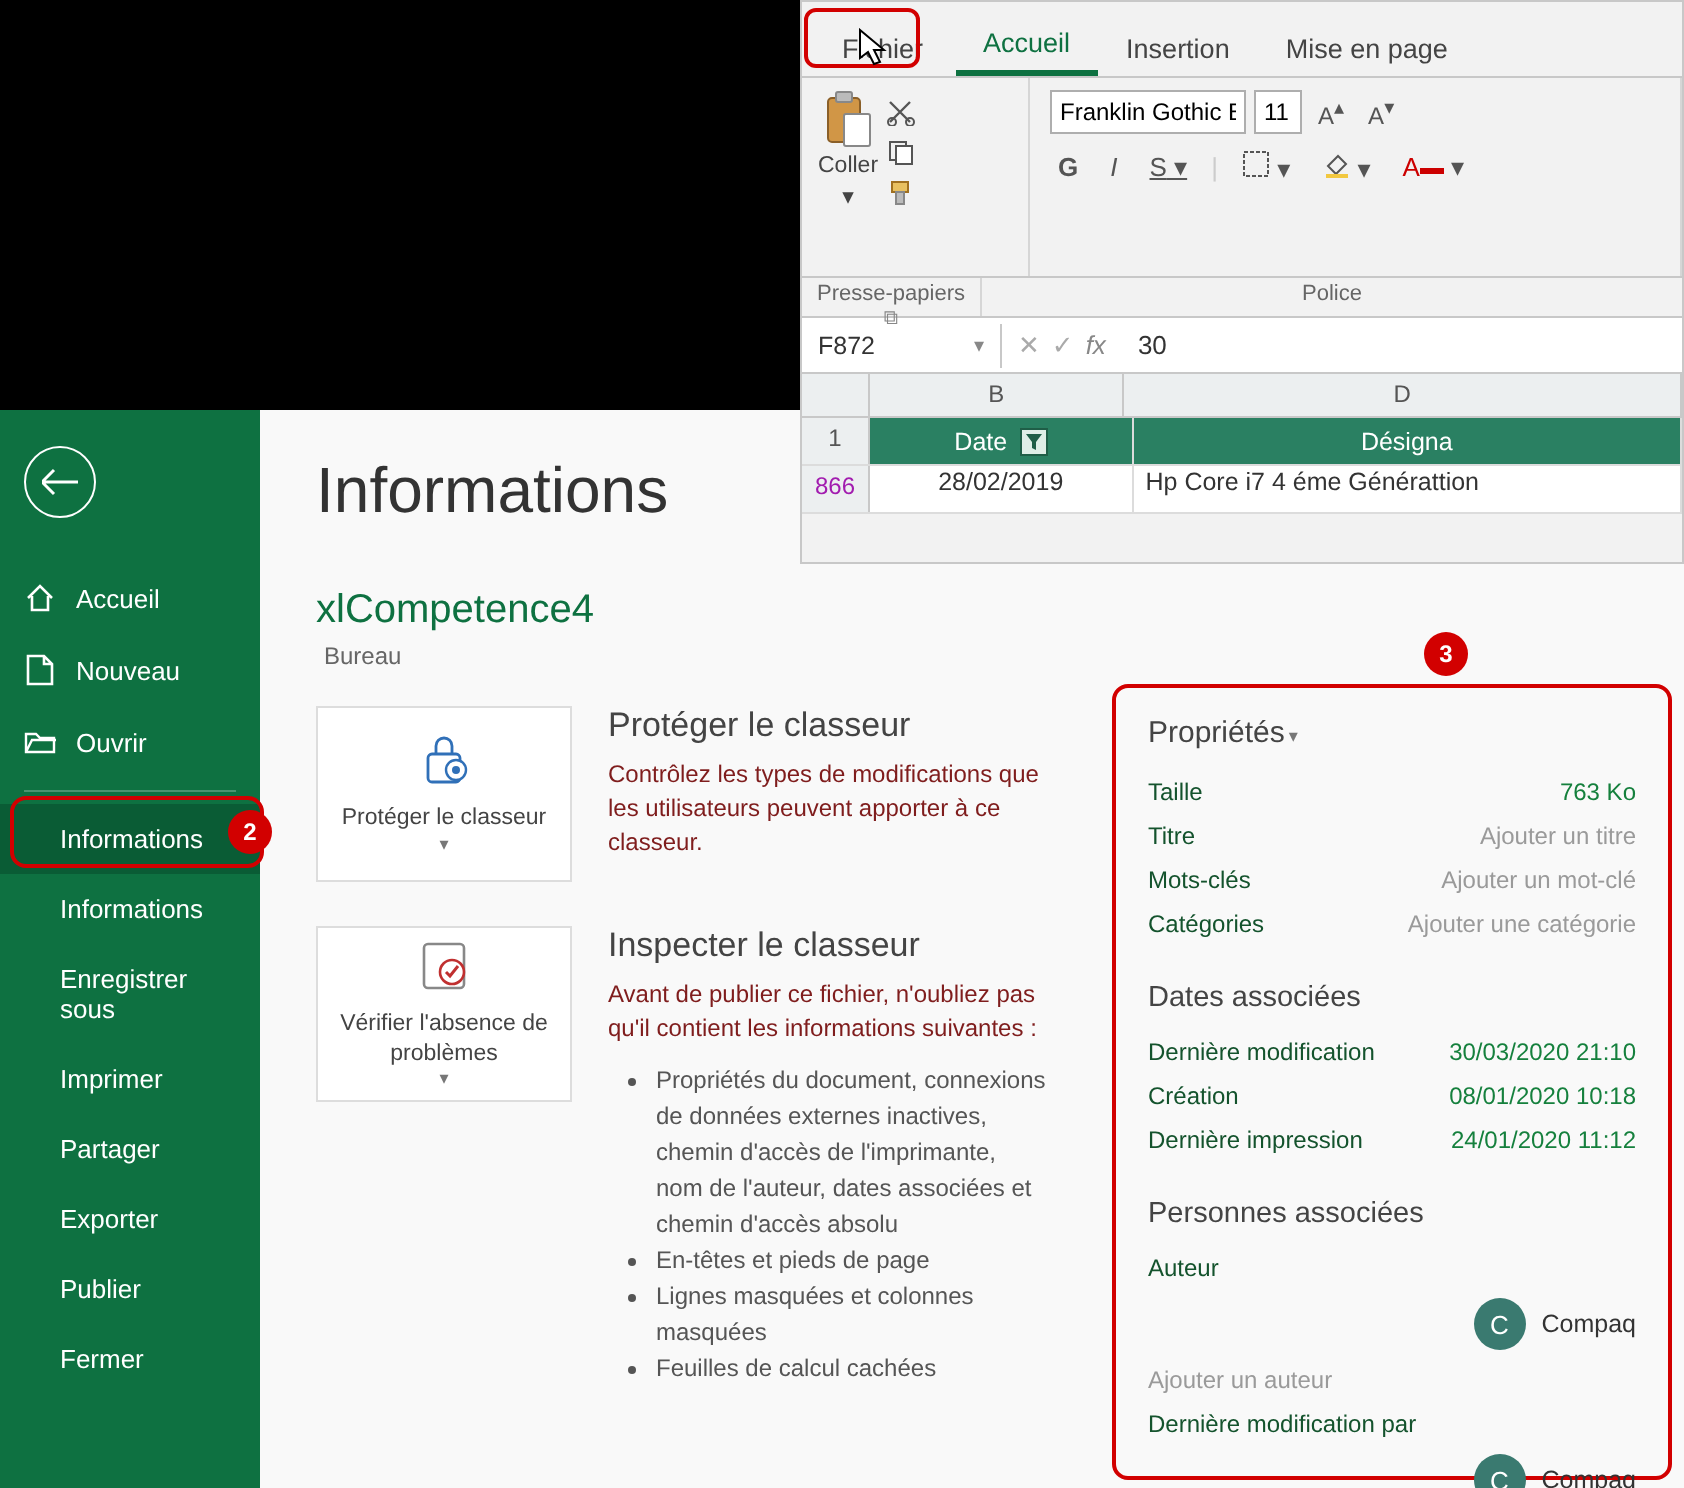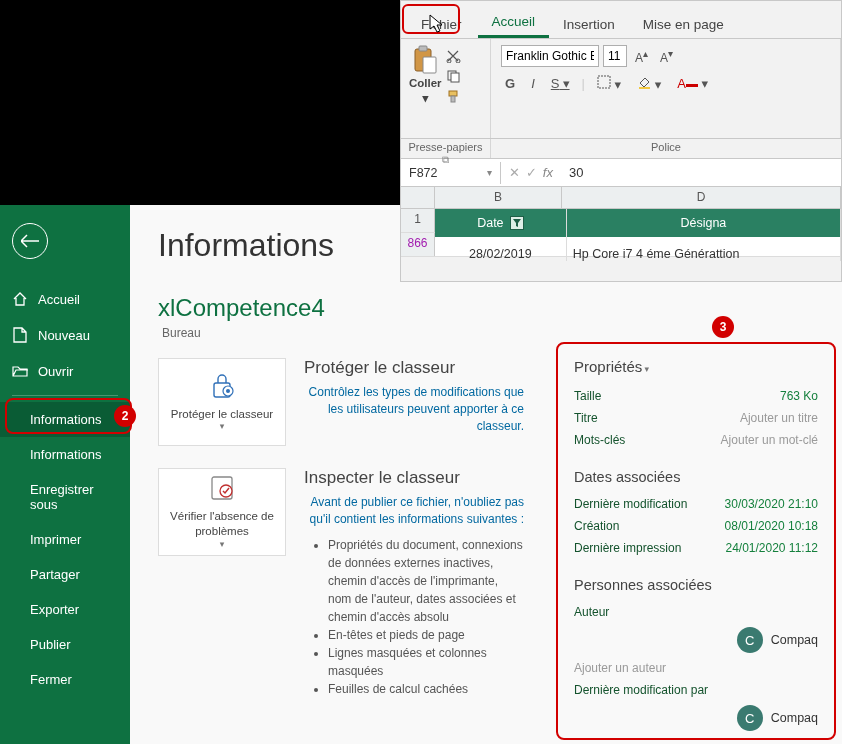"Coller" .clipboard-grp { font-weight: bold -> none; width: 90px -> 114px }
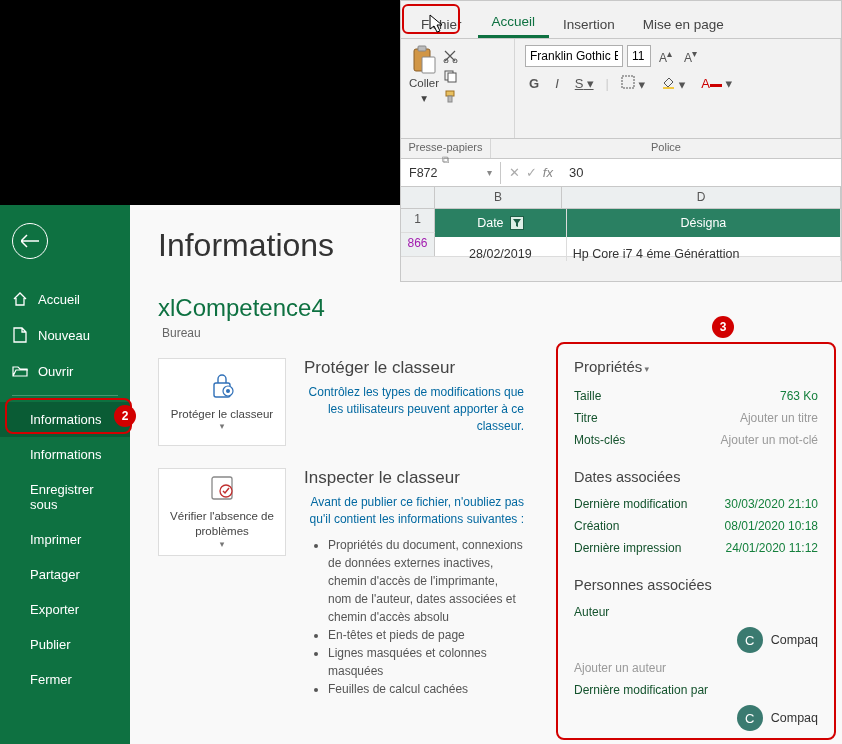"Date" .cell { padding: 14px 6px -> 1px 6px }
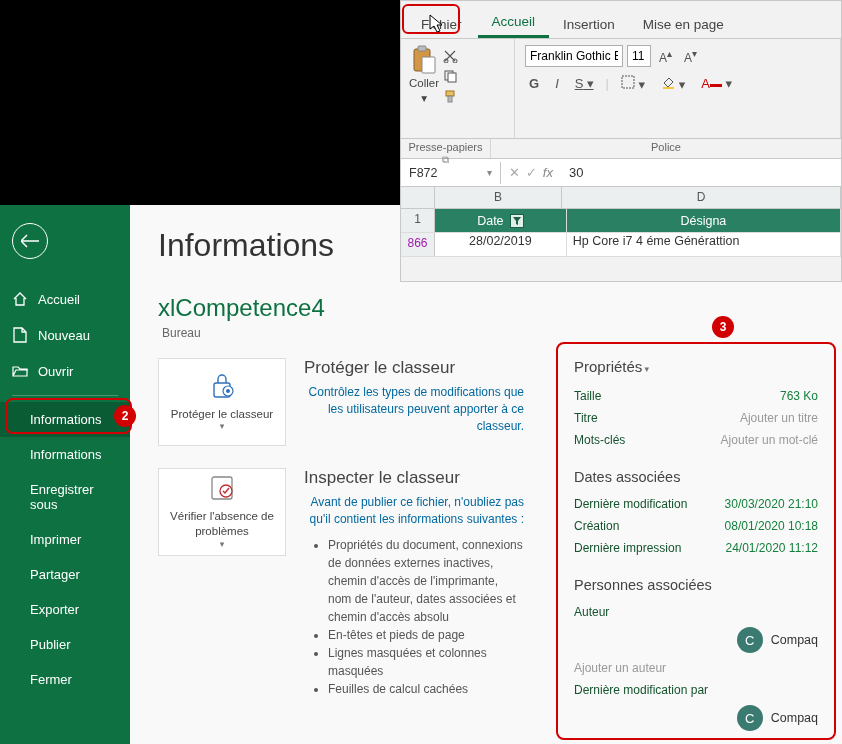"xlCompetence4" .doc-title { font-size: 24px -> 20px }
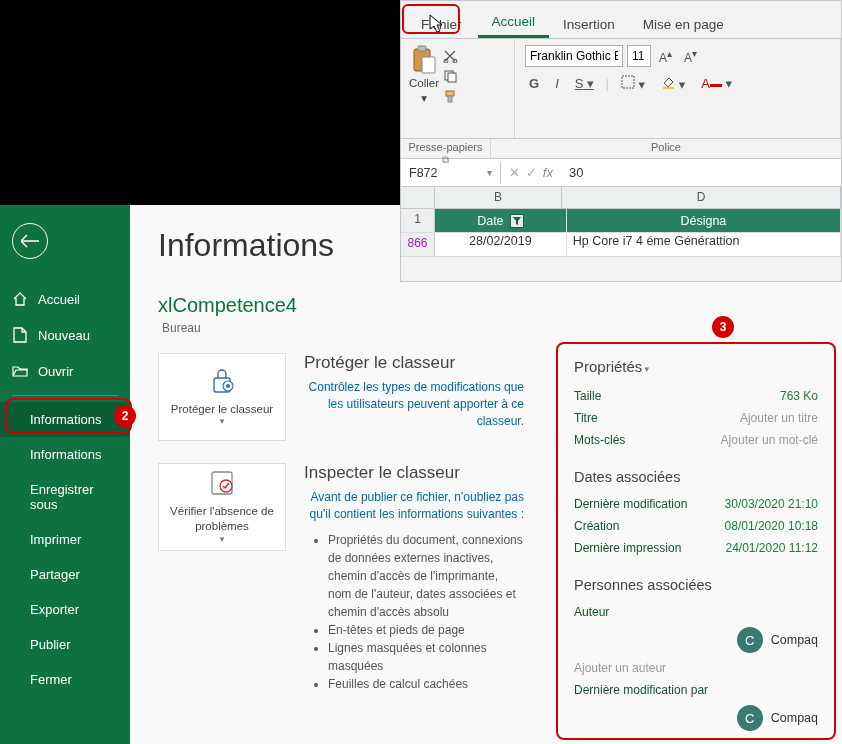"Contrôlez les types de modifications" .info-text p { color: #0369a1 -> #7f1d1d; text-align: right -> none }
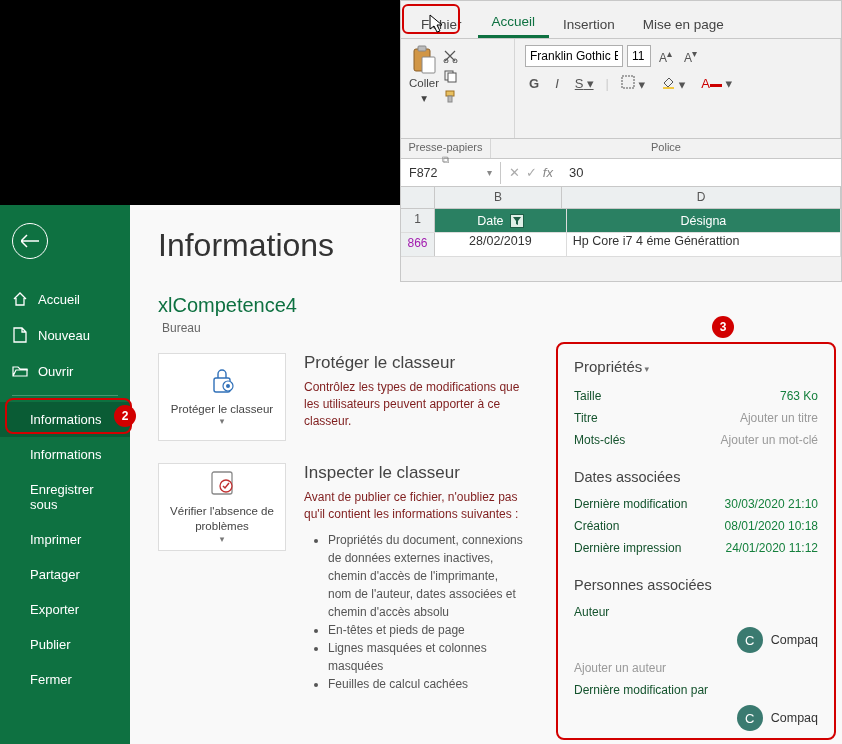"Catégories" div.prop-row { html: none -> <div> <span>Catégories</span> <span>Ajouter une catégorie</span> </div> }
